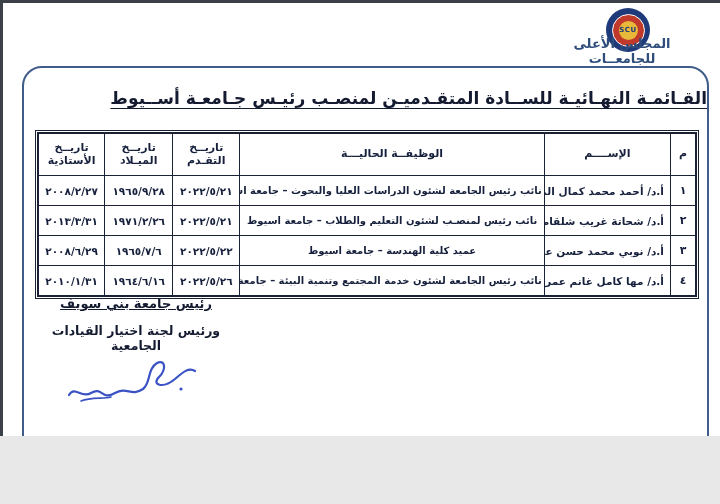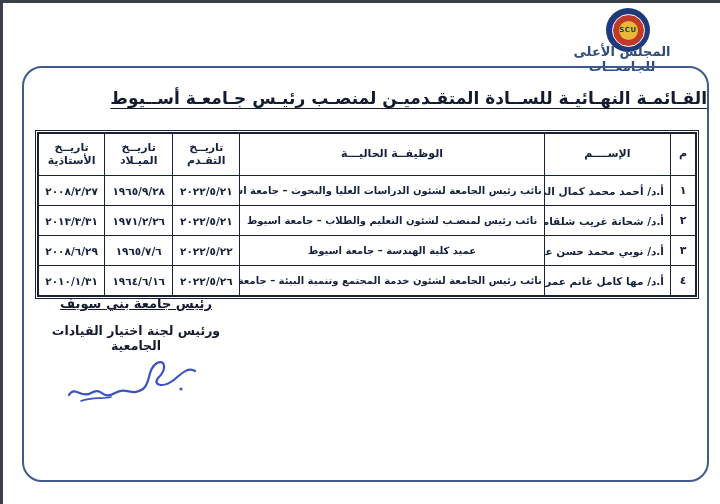"SCU" .sheet { height: 504px -> 436px }
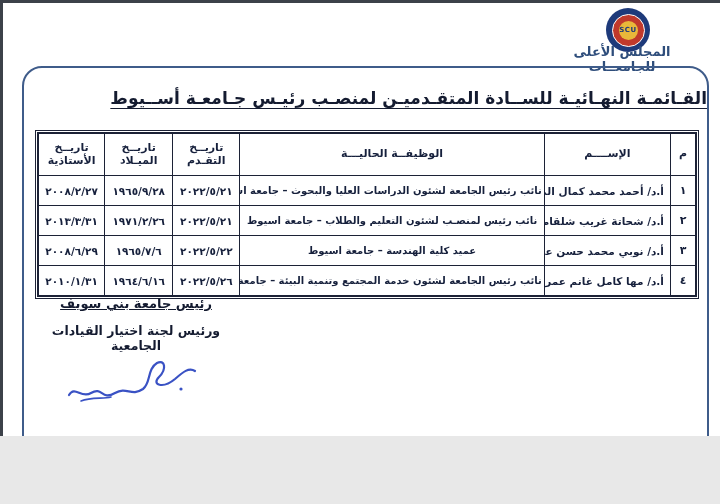"المجلس الأعلى للجامعــات" .org-name { top: 44px -> 36px }
